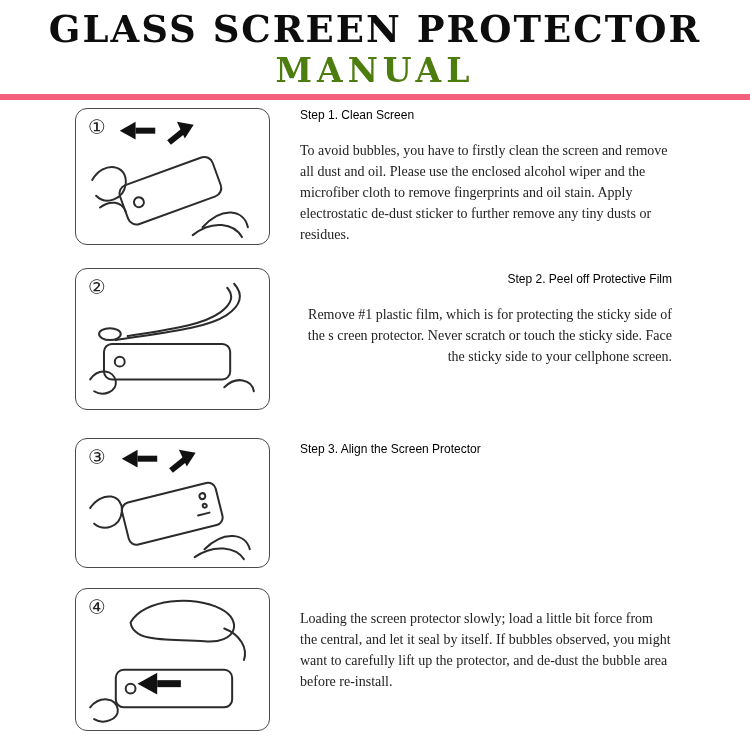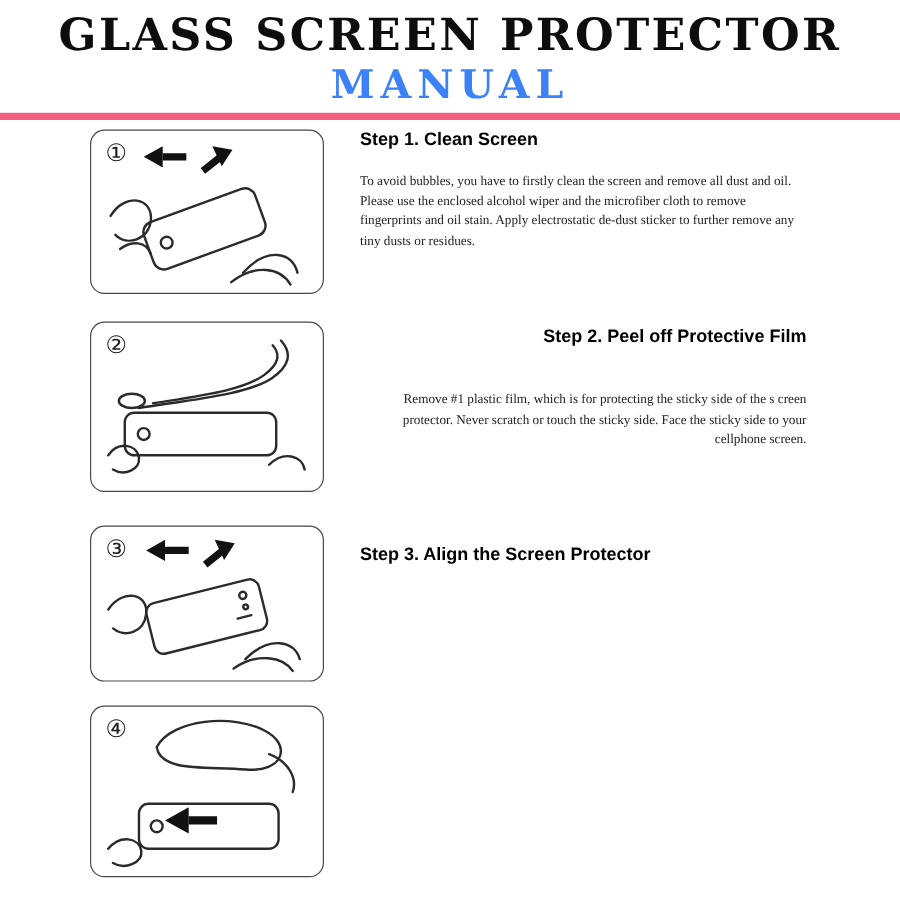"MANUAL" .title-line2 { color: #3b82f6 -> #4d7c0f }
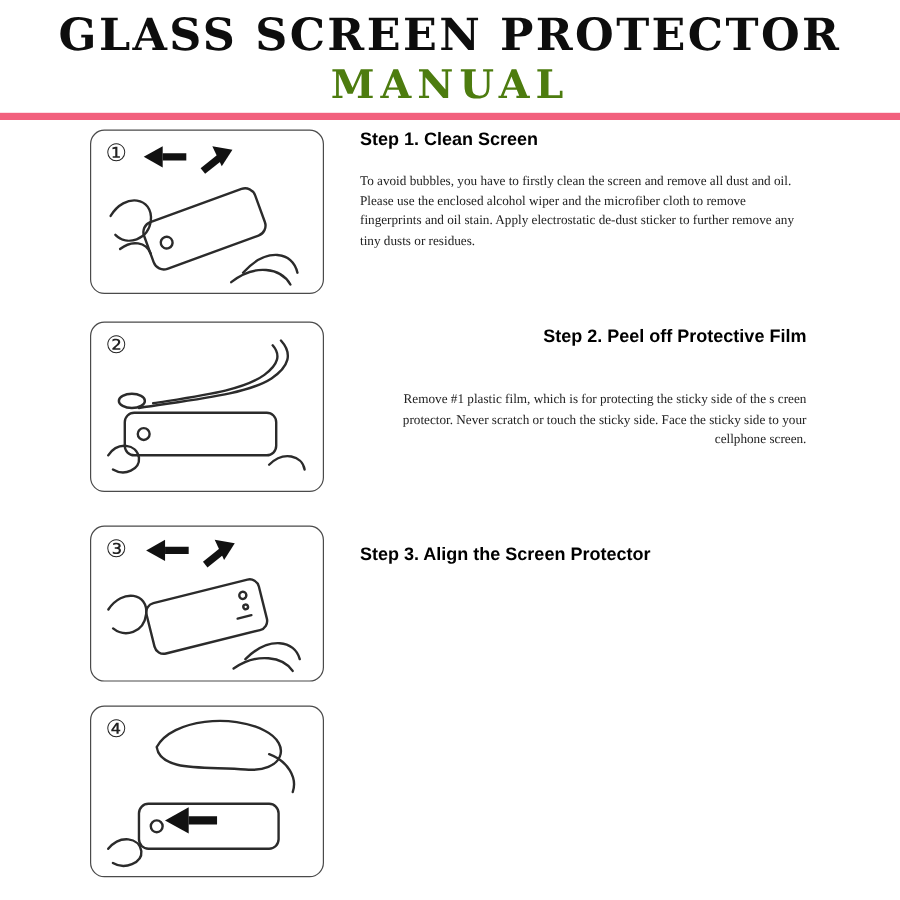"Step 1. Clean Screen" .step-heading { font-size: 15px -> 12px; font-weight: bold -> normal }
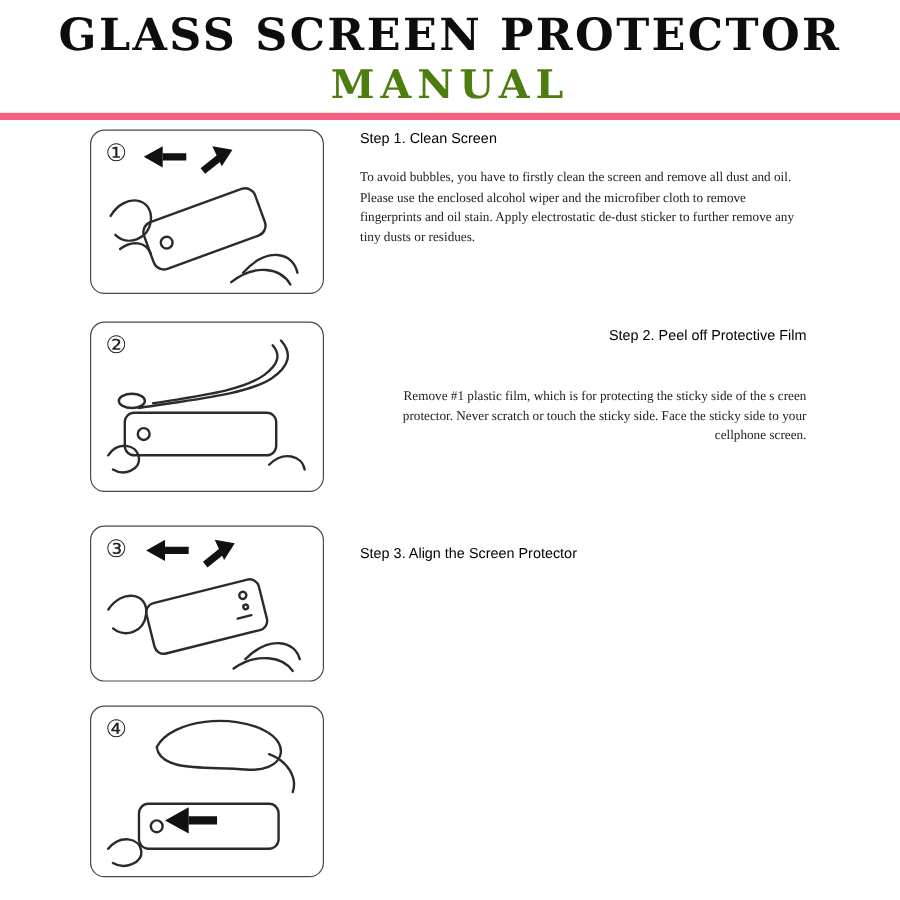"To avoid bubbles, you have" .step-body { font-size: 11px -> 14px }
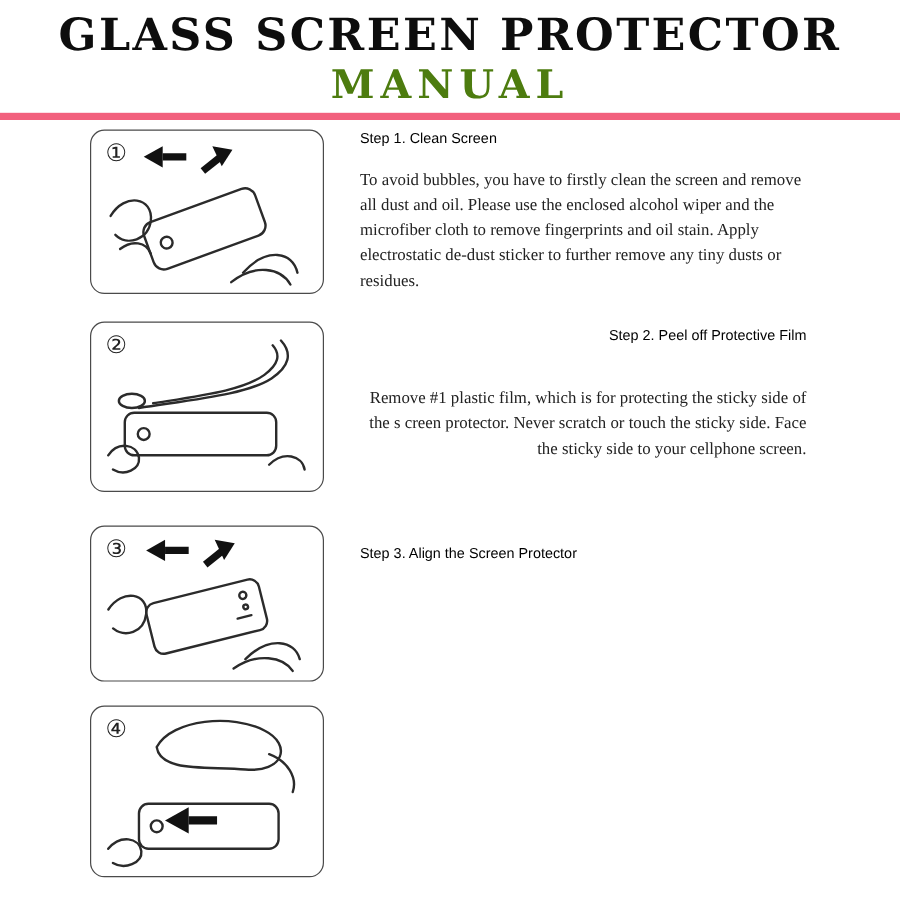"Remove #1 plastic film, which" p.step-body { margin-top: 36px -> 18px }
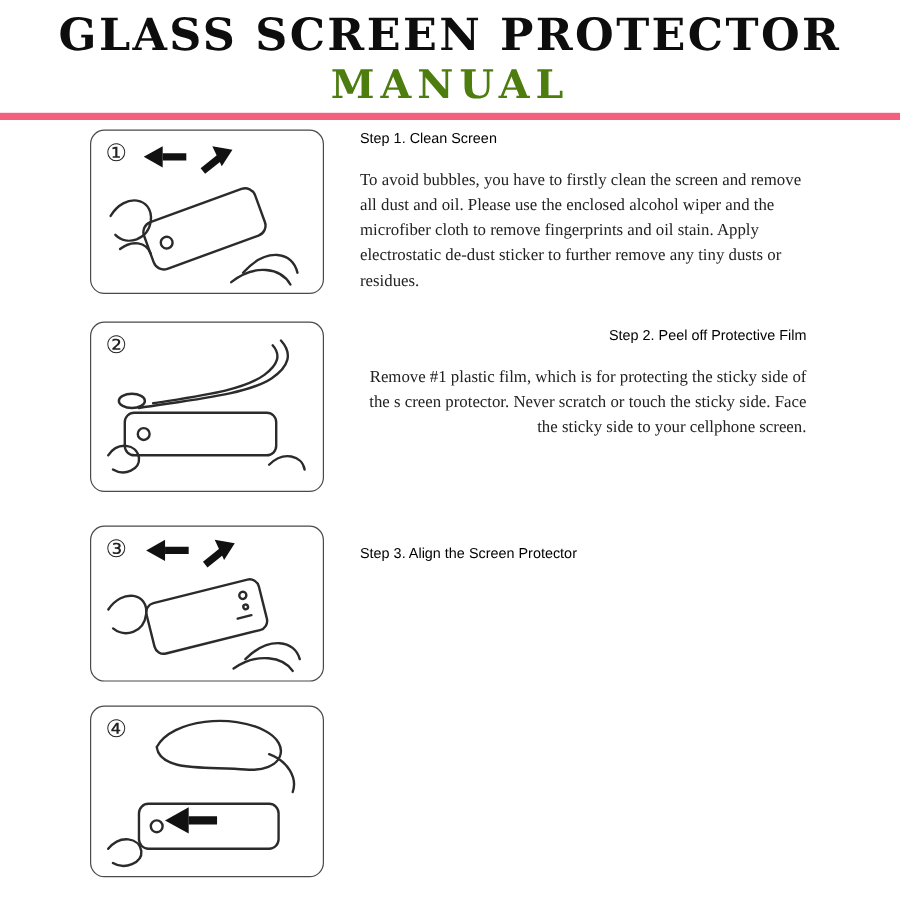"Step 3. Align the Screen" div.content { top: 16px -> 4px }
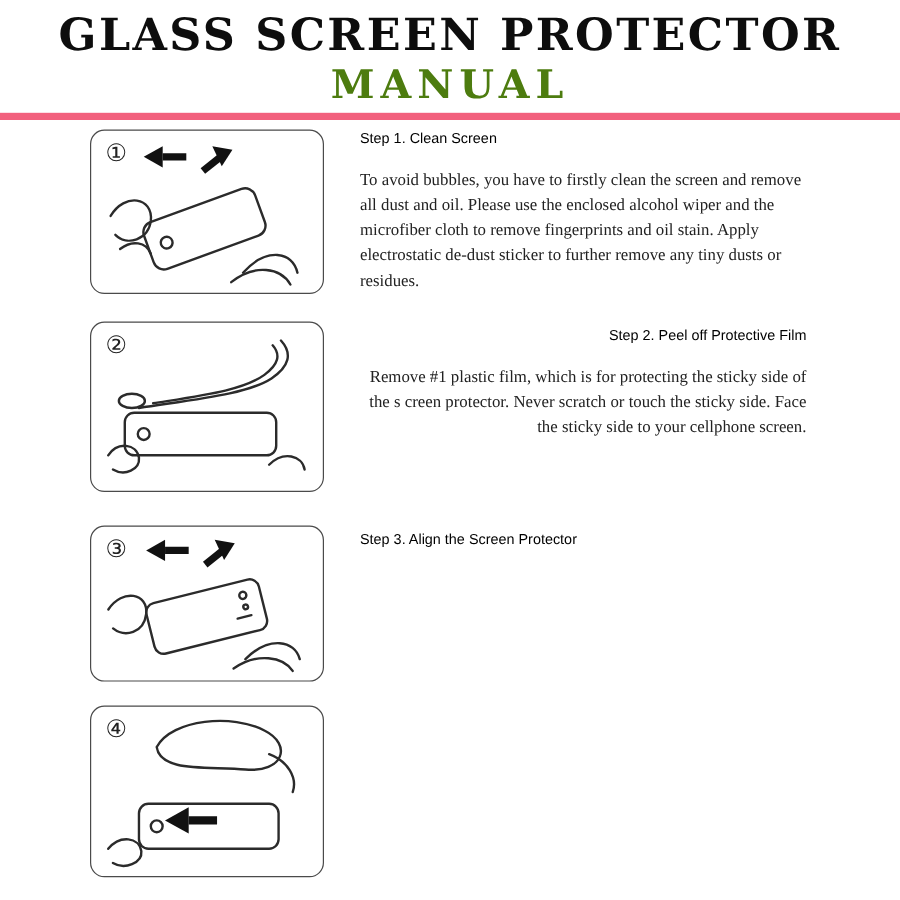"Loading the screen protector slowly;" p.step-body { html: none -> <p>Loading the screen protector slowly; load a little bit force from the central, and let it seal by itself. If bubbles observed, you might want to carefully lift up the protector, and de-dust the bubble area before re-install.</p> }
